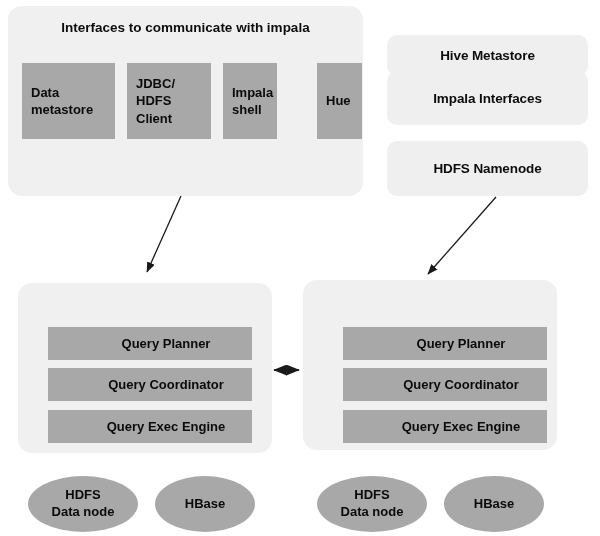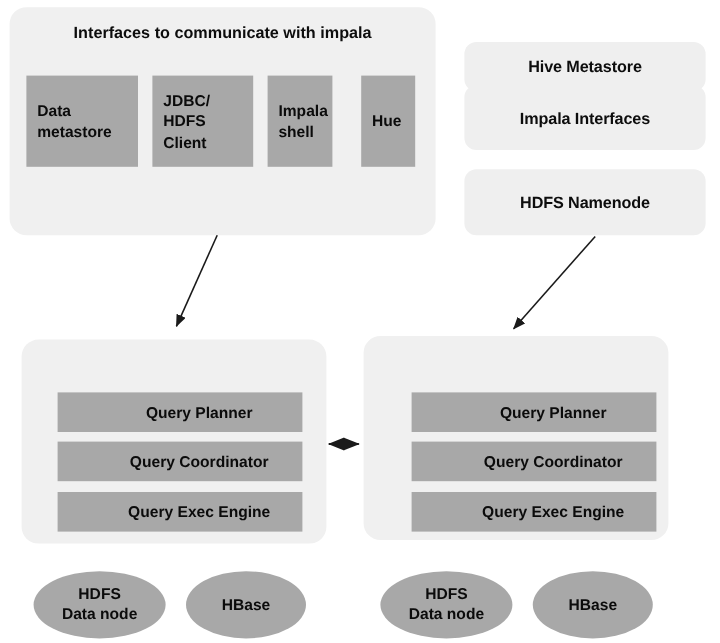"Hue" #box-hue { left: 301px -> 317px }
